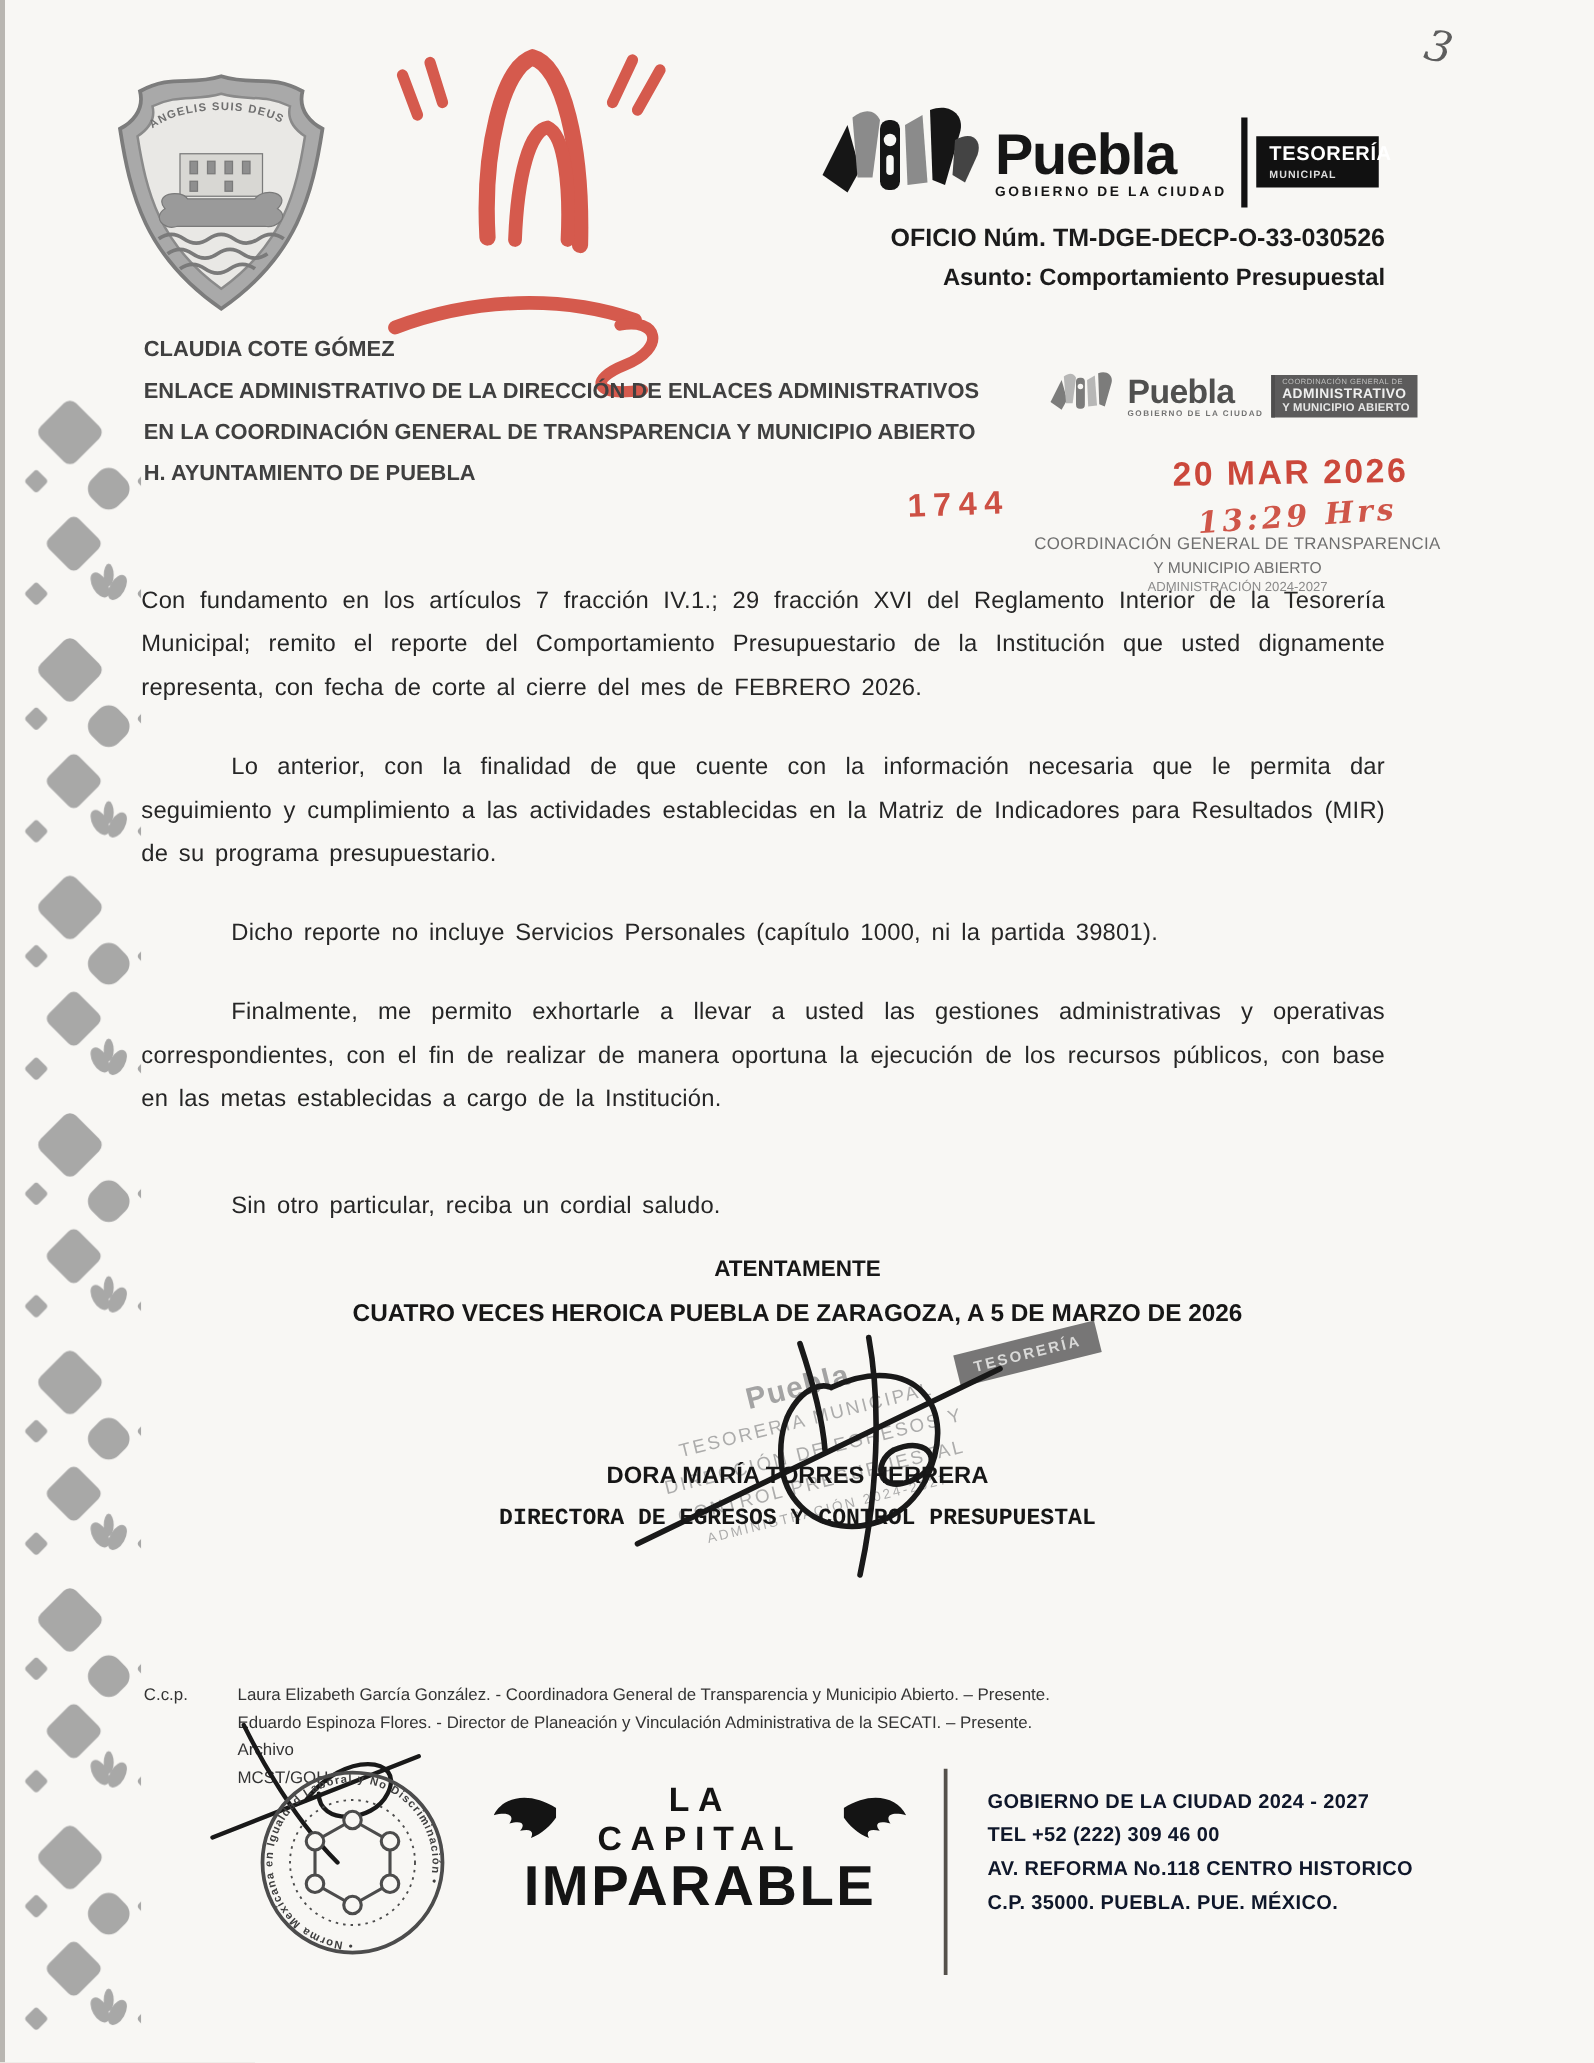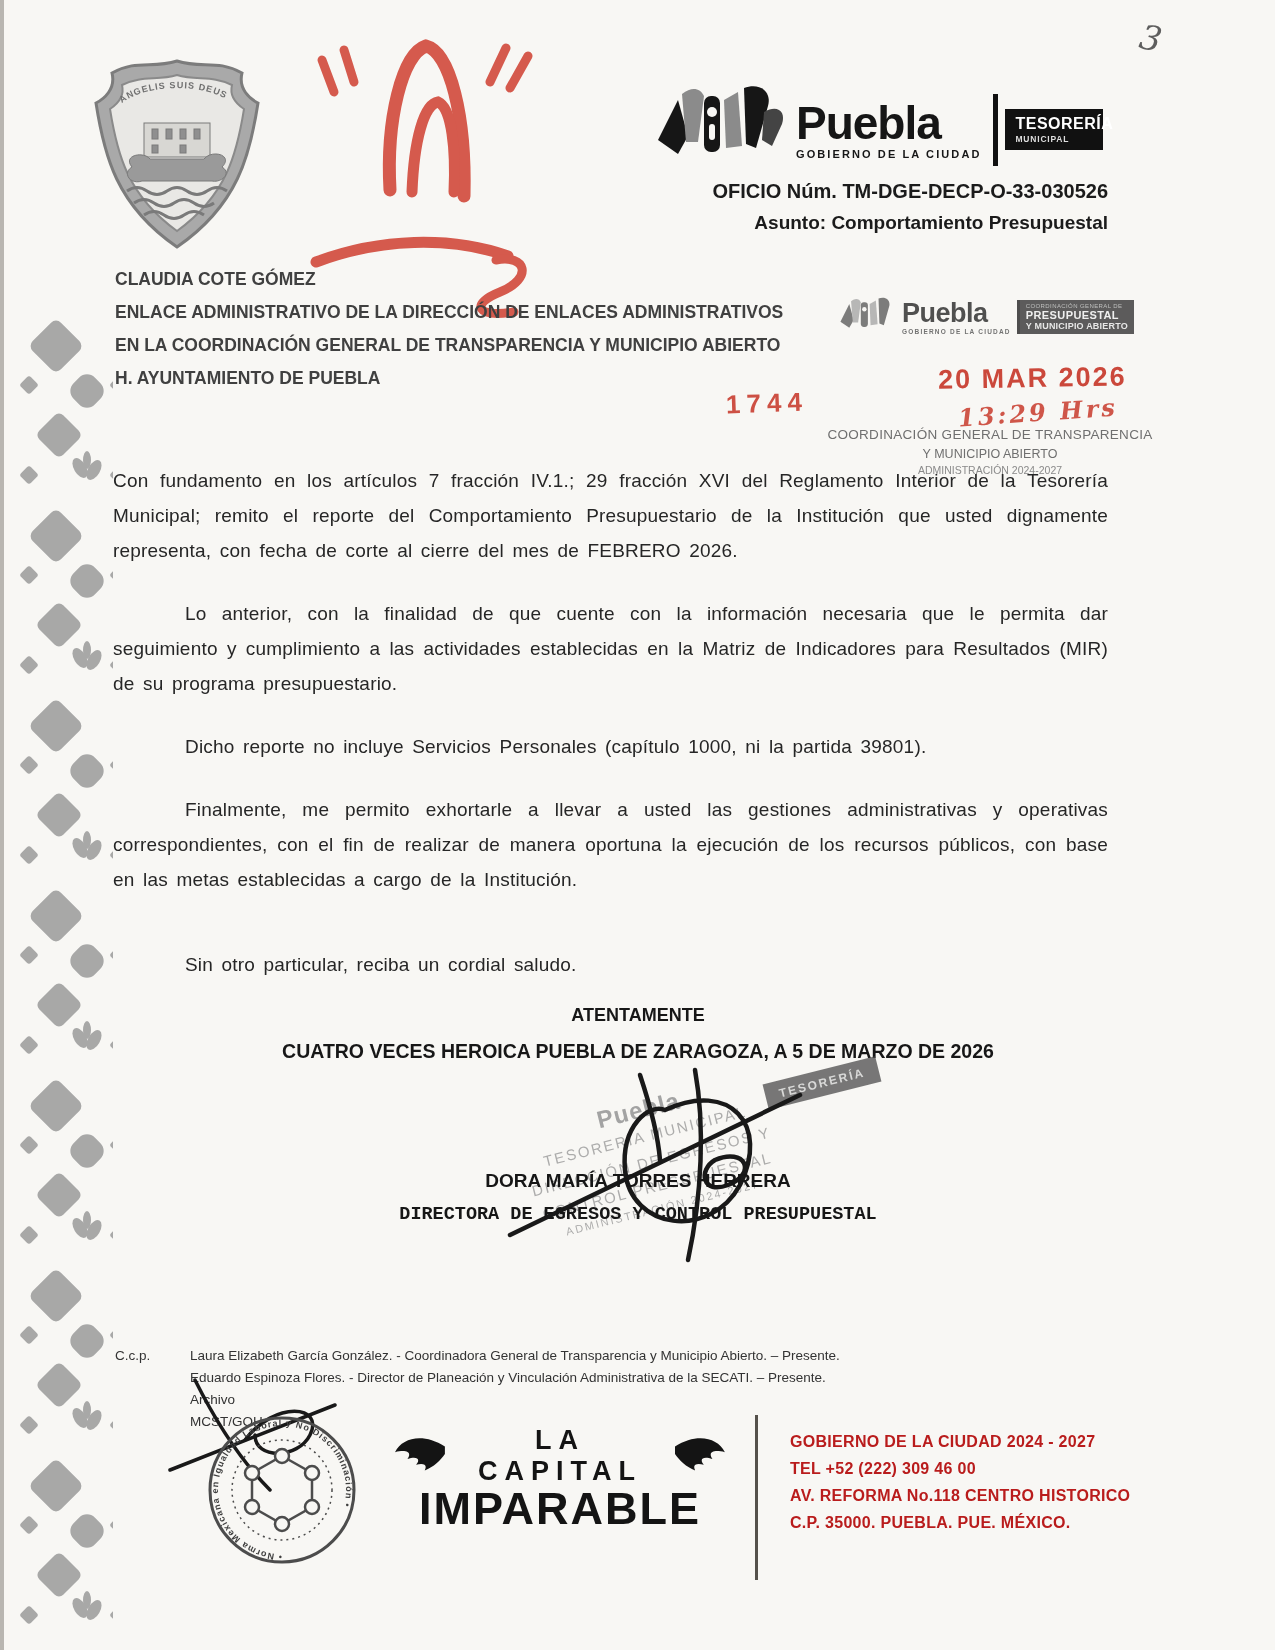"PRESUPUESTAL" div.rcv-b1 { text: PRESUPUESTAL -> ADMINISTRATIVO }
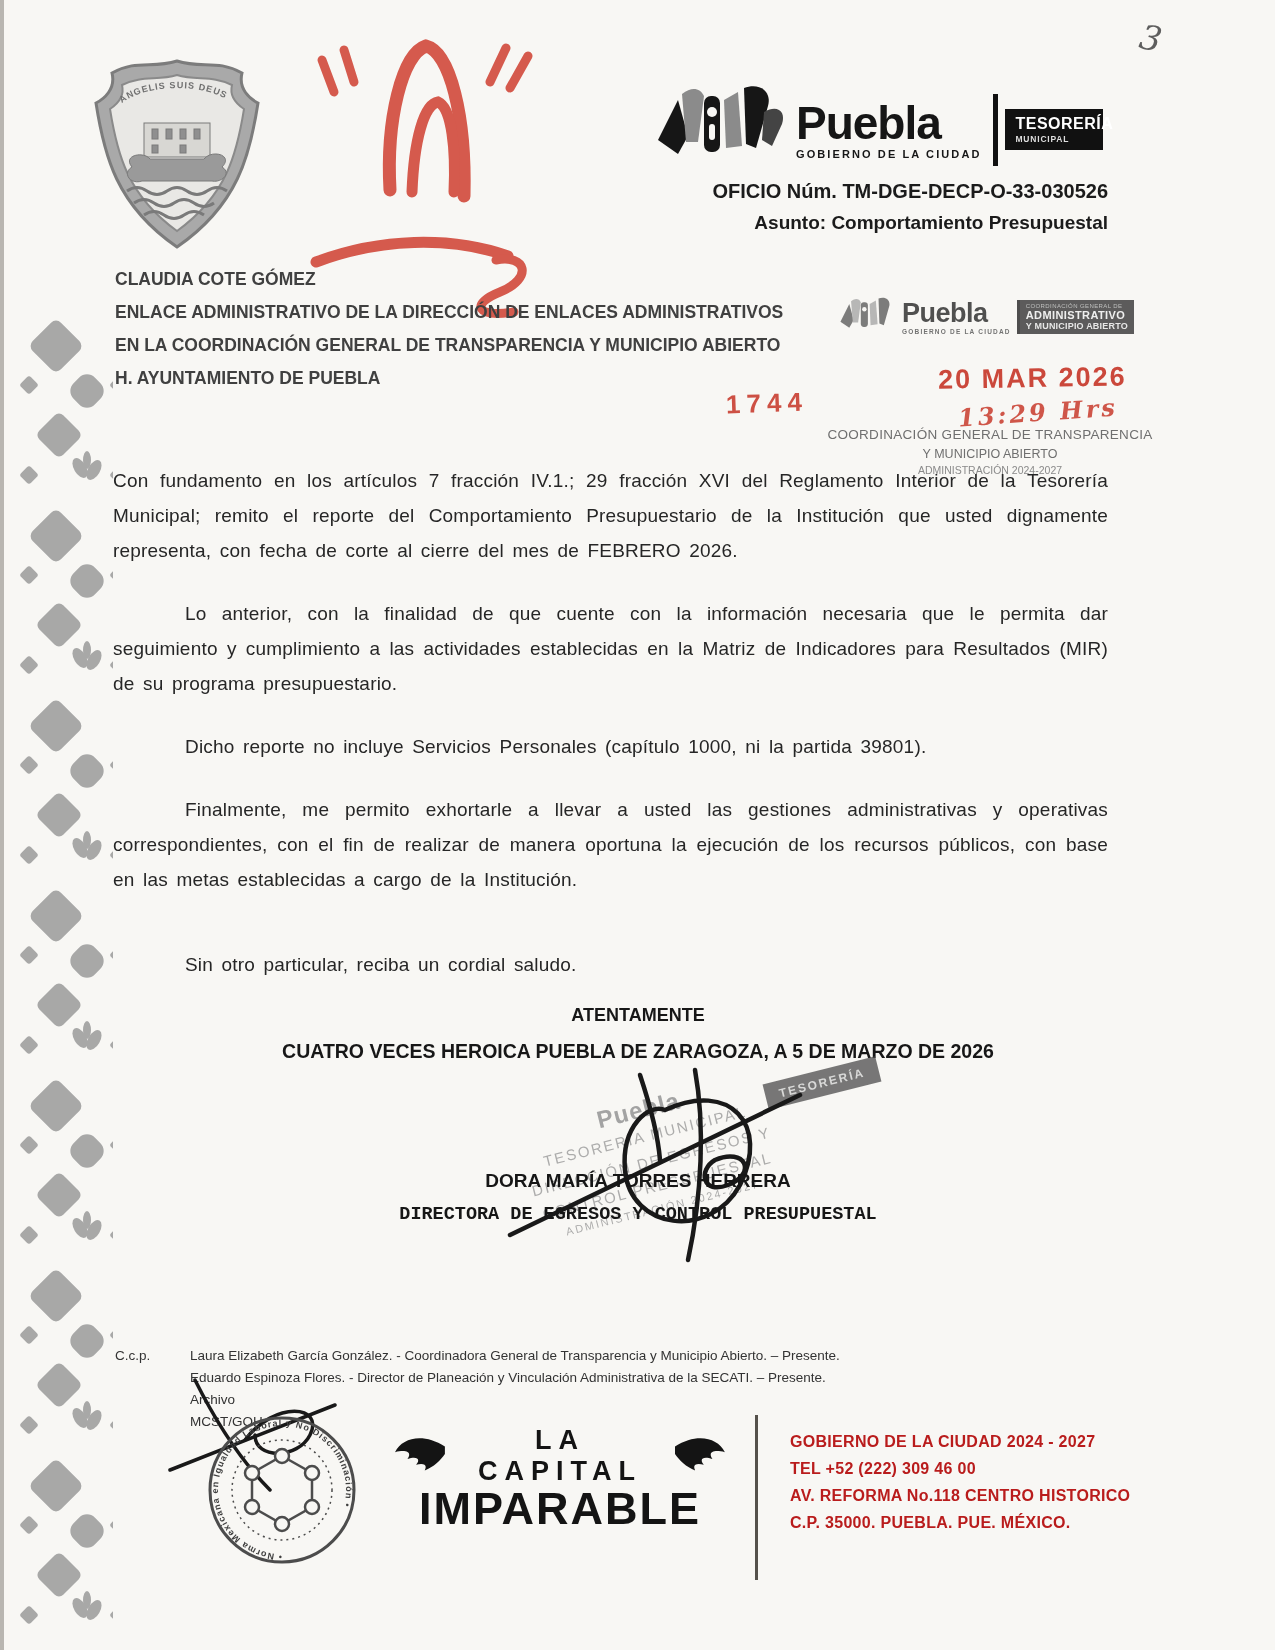"GOBIERNO DE LA CIUDAD 2024" .footer-info { color: #b91c1c -> #0f172a }
